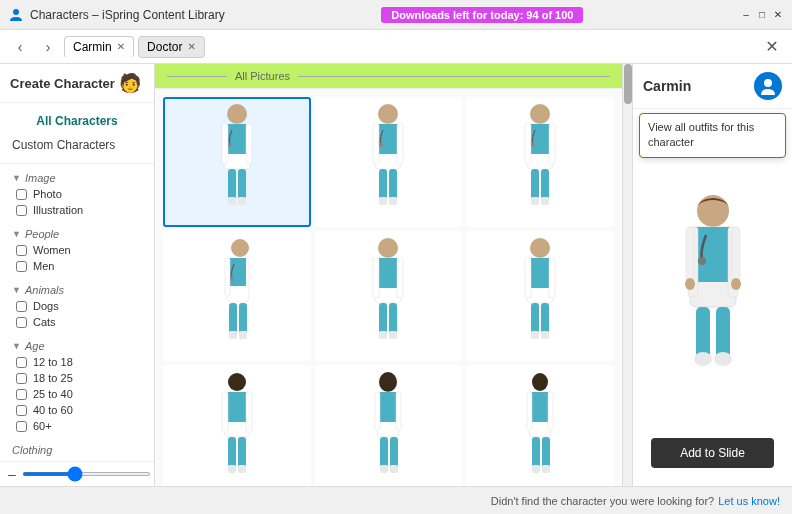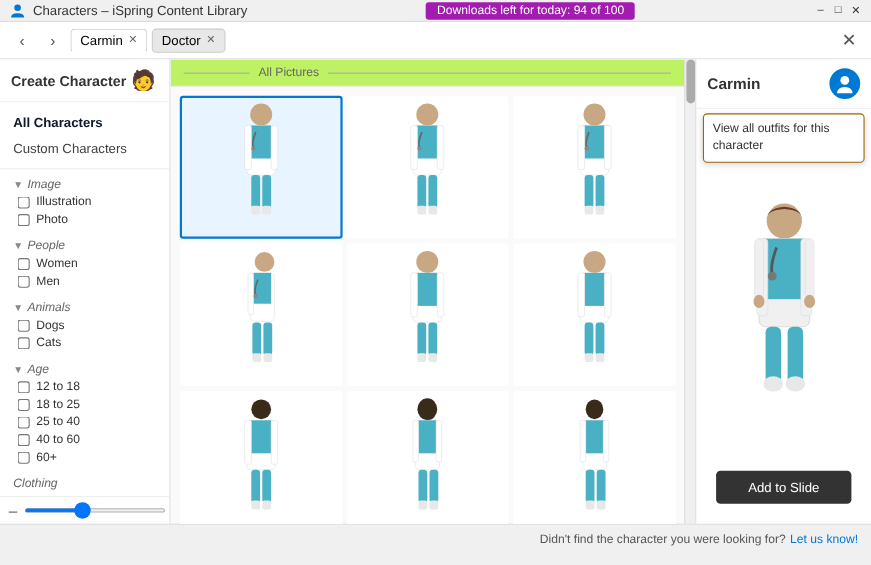"Characters – iSpring Content Library" .title-bar { height: 20px -> 30px }
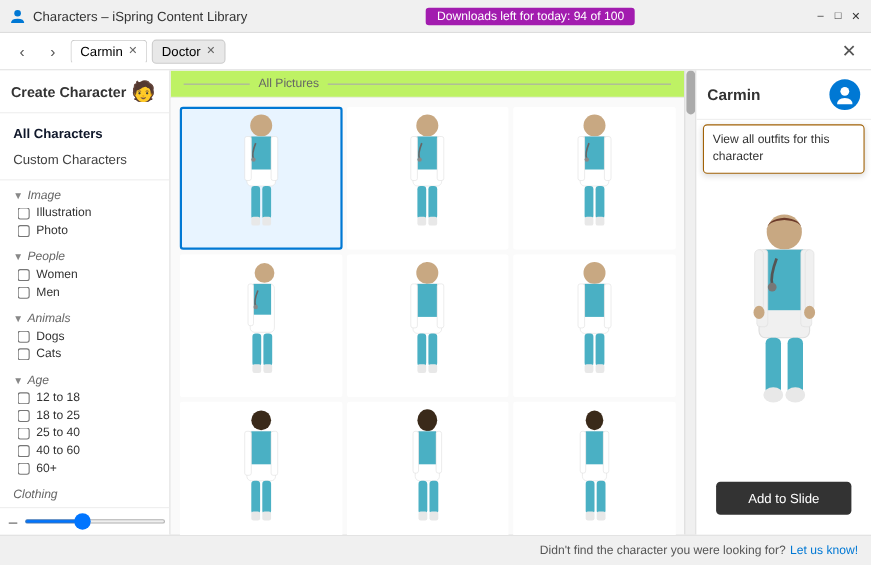"Downloads left for today: 94" .downloads-badge { background: #a21caf -> #d946ef; font-weight: none -> bold }
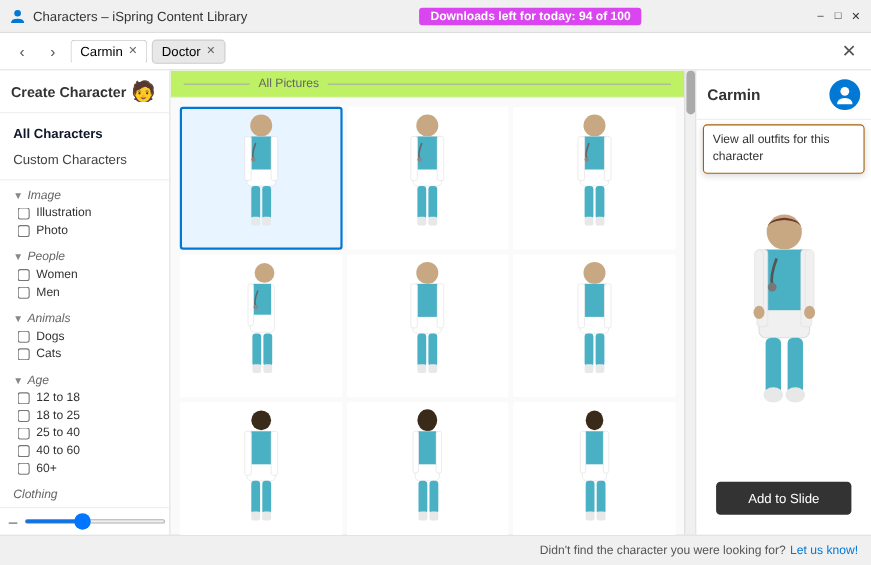"All Characters" .sidebar-nav-item.active { color: #0f172a -> #0f766e; text-align: none -> center }
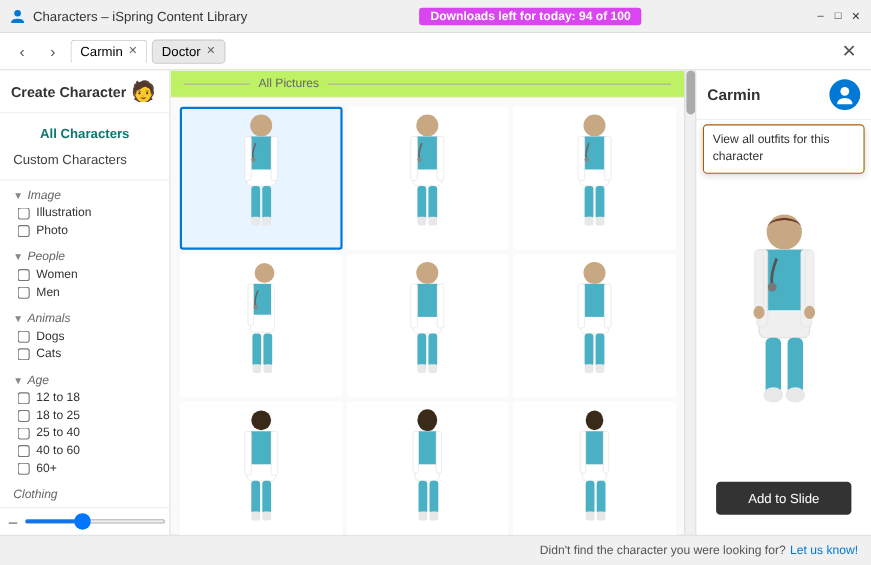"Illustration" div.filter-item { order: before "Photo" -> after "Photo" }
